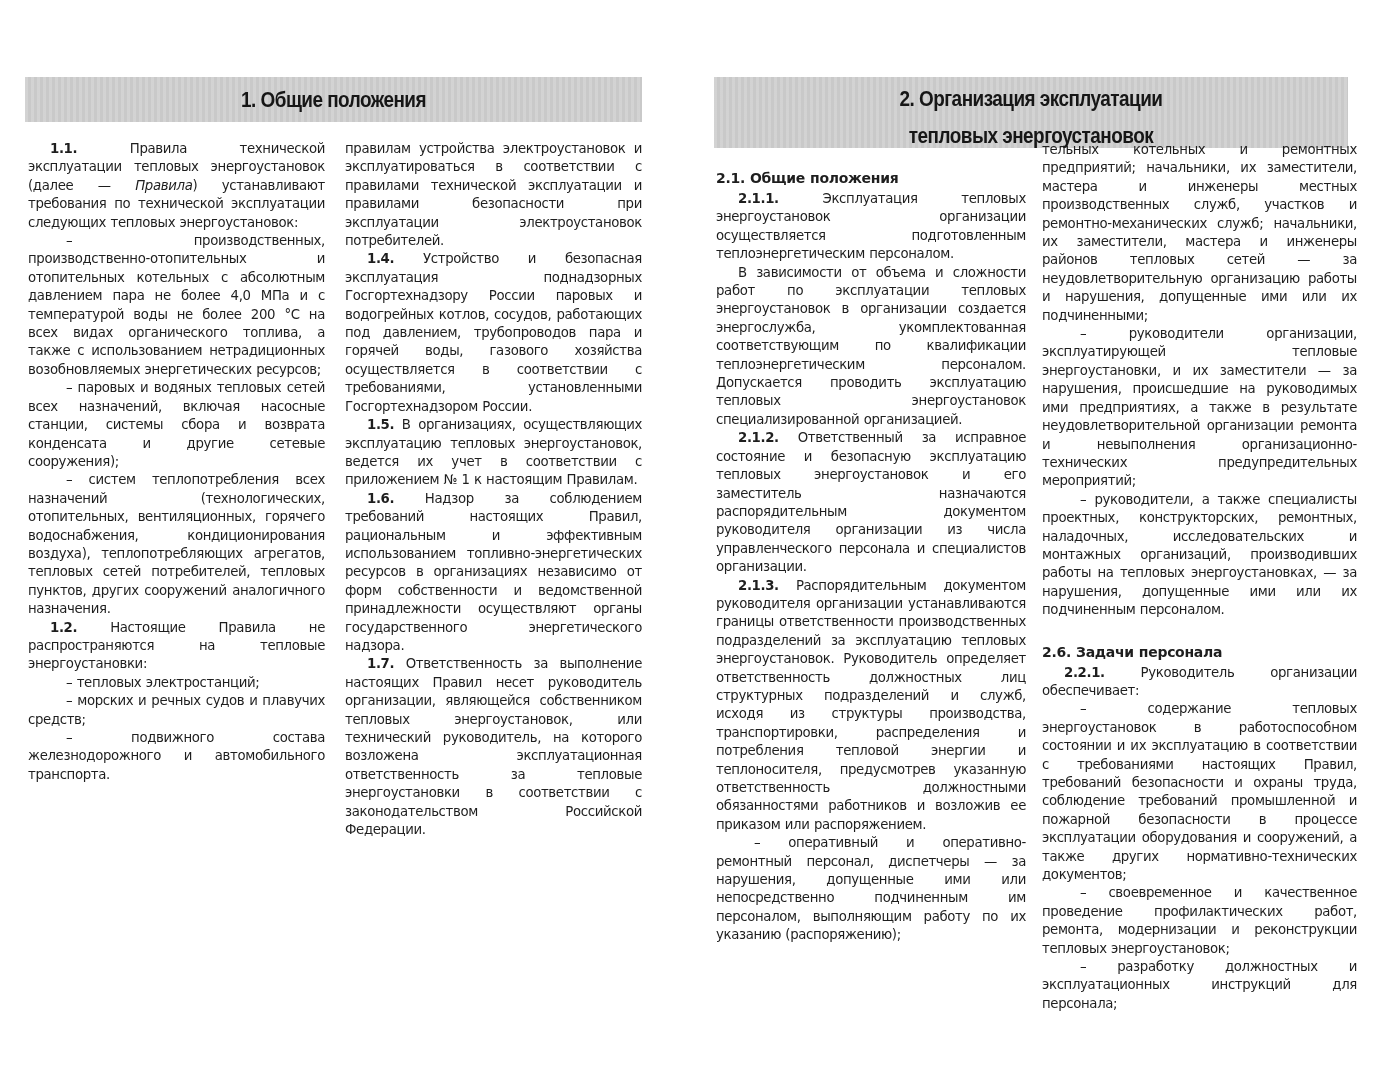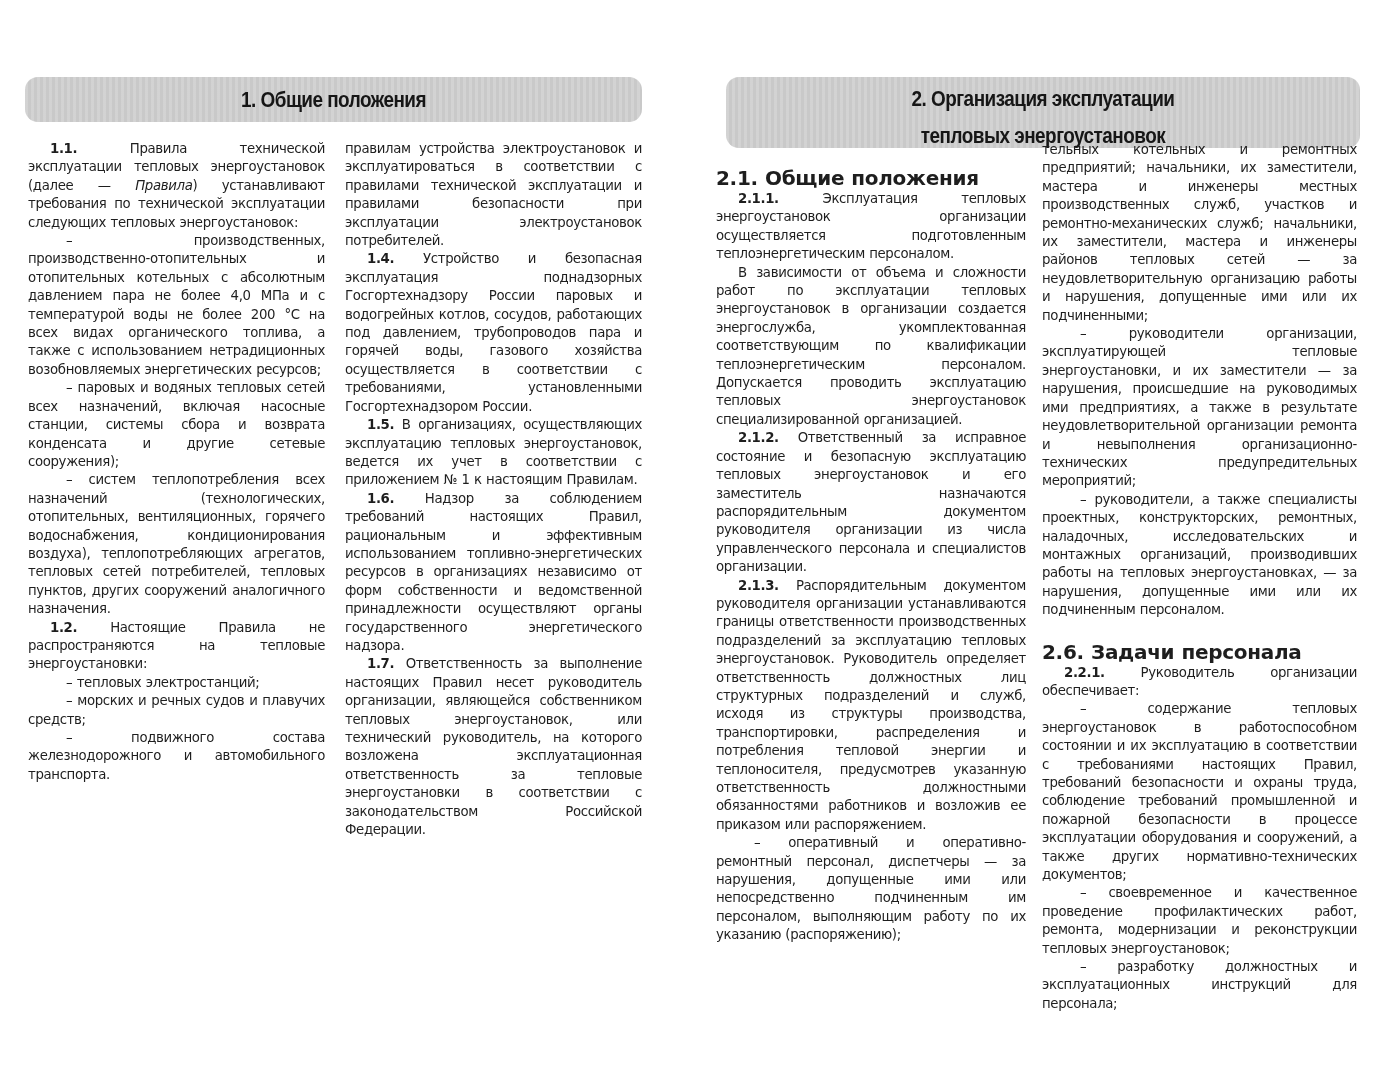"1. Общие положения" .banner { border-radius: 13px -> none }
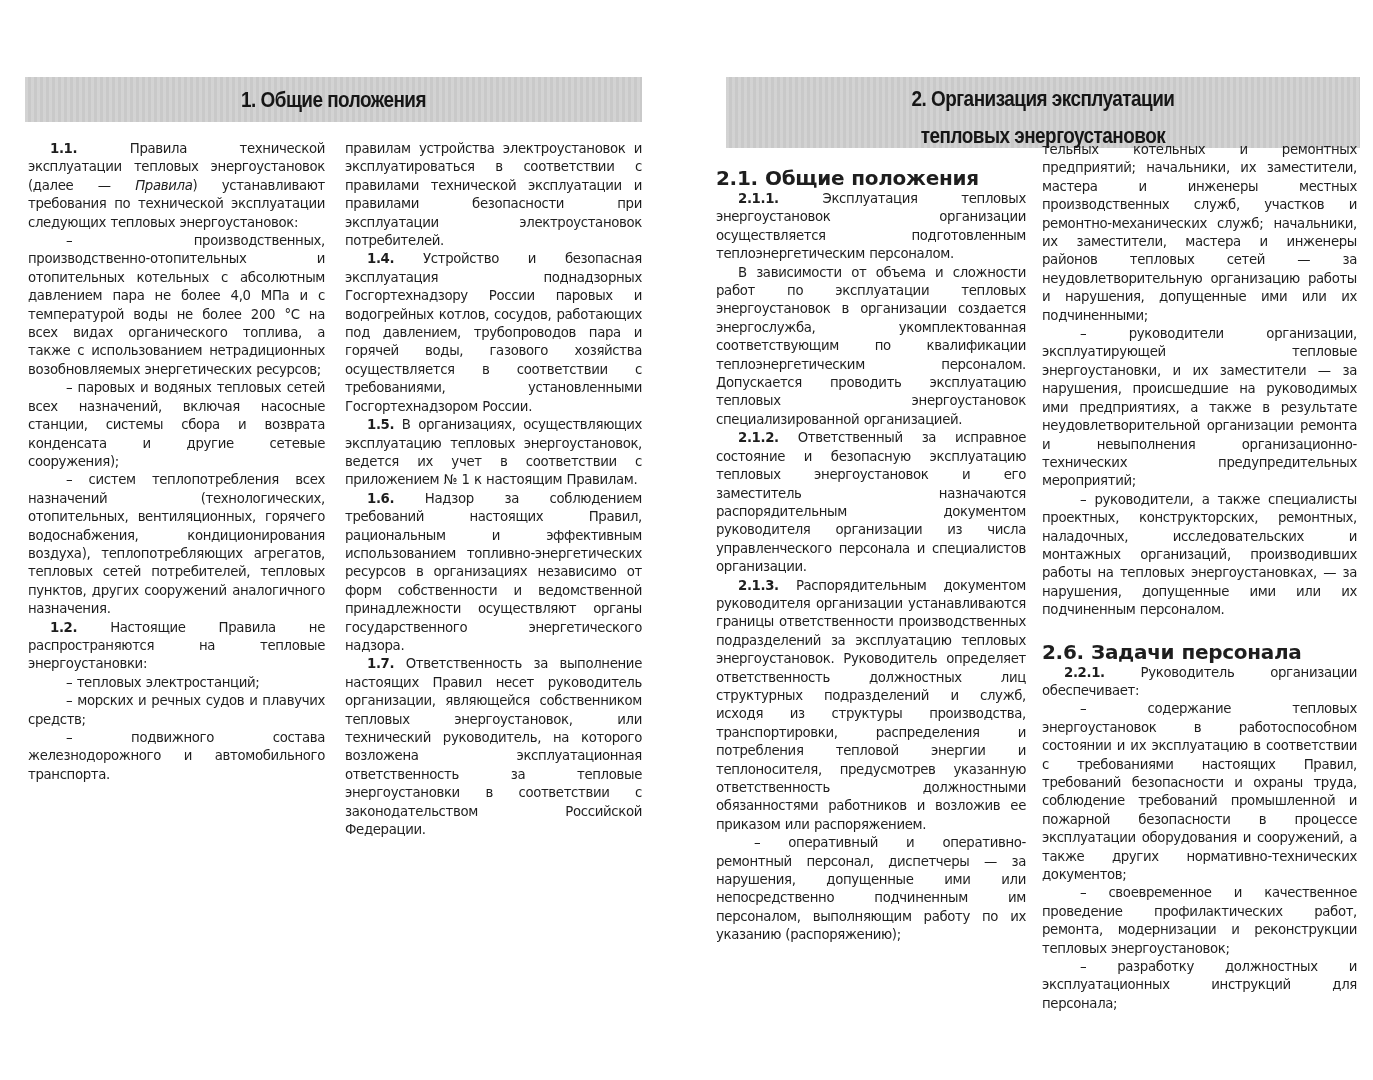"2. Организация эксплуатации" .banner-right { left: 40px -> 28px }
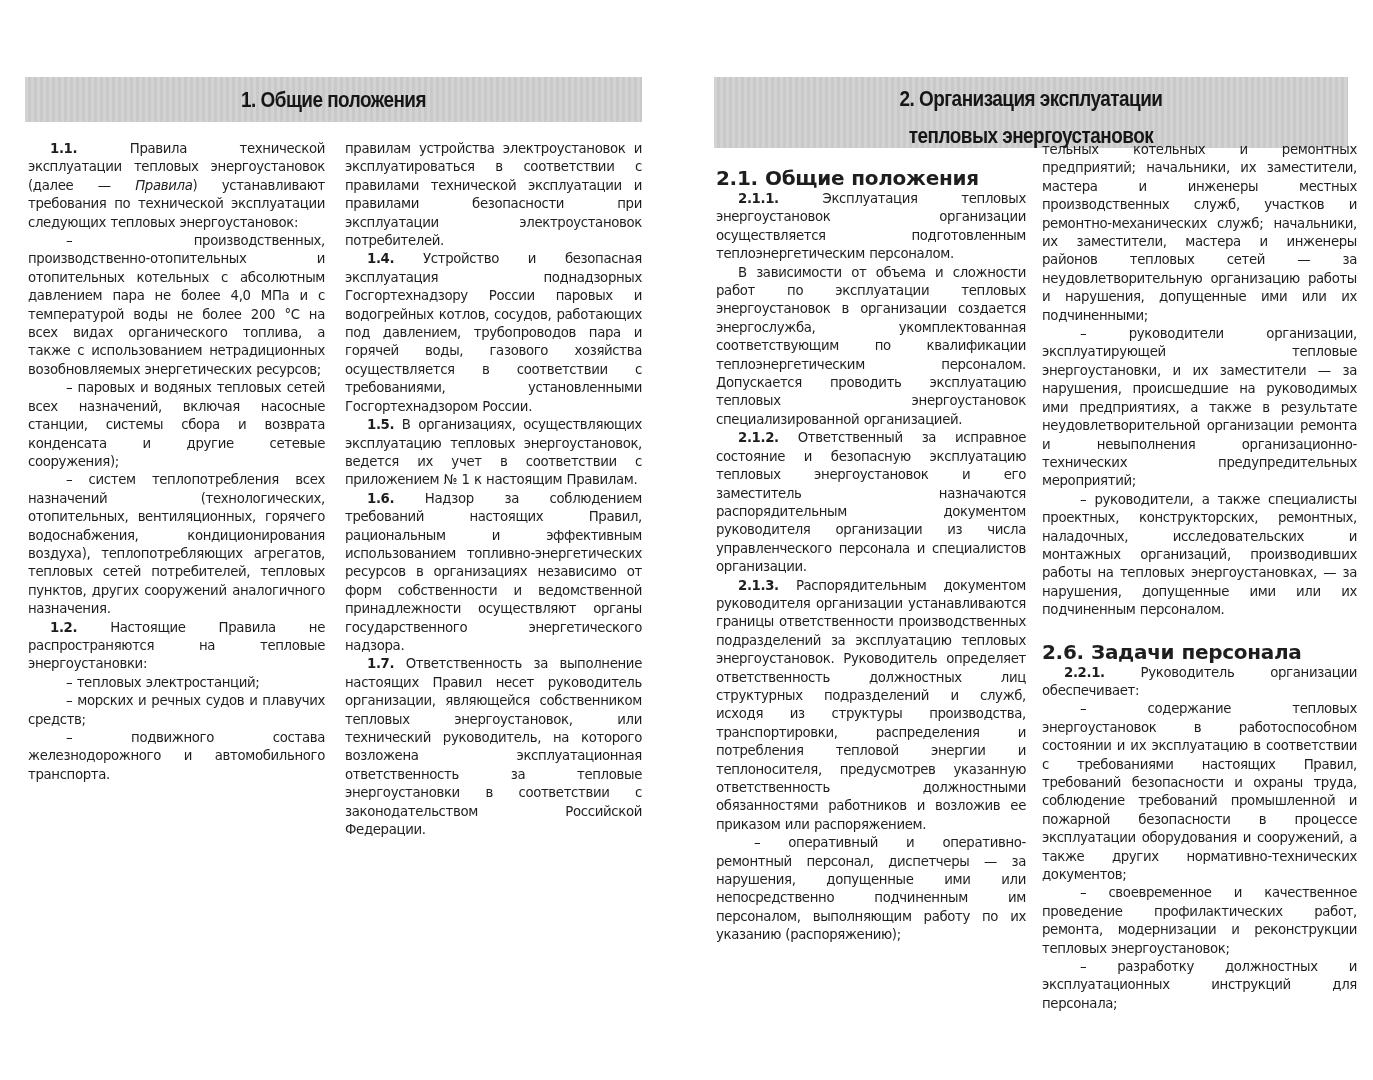"2.1. Общие положения" .subhead { font-size: 20px -> 14px }
